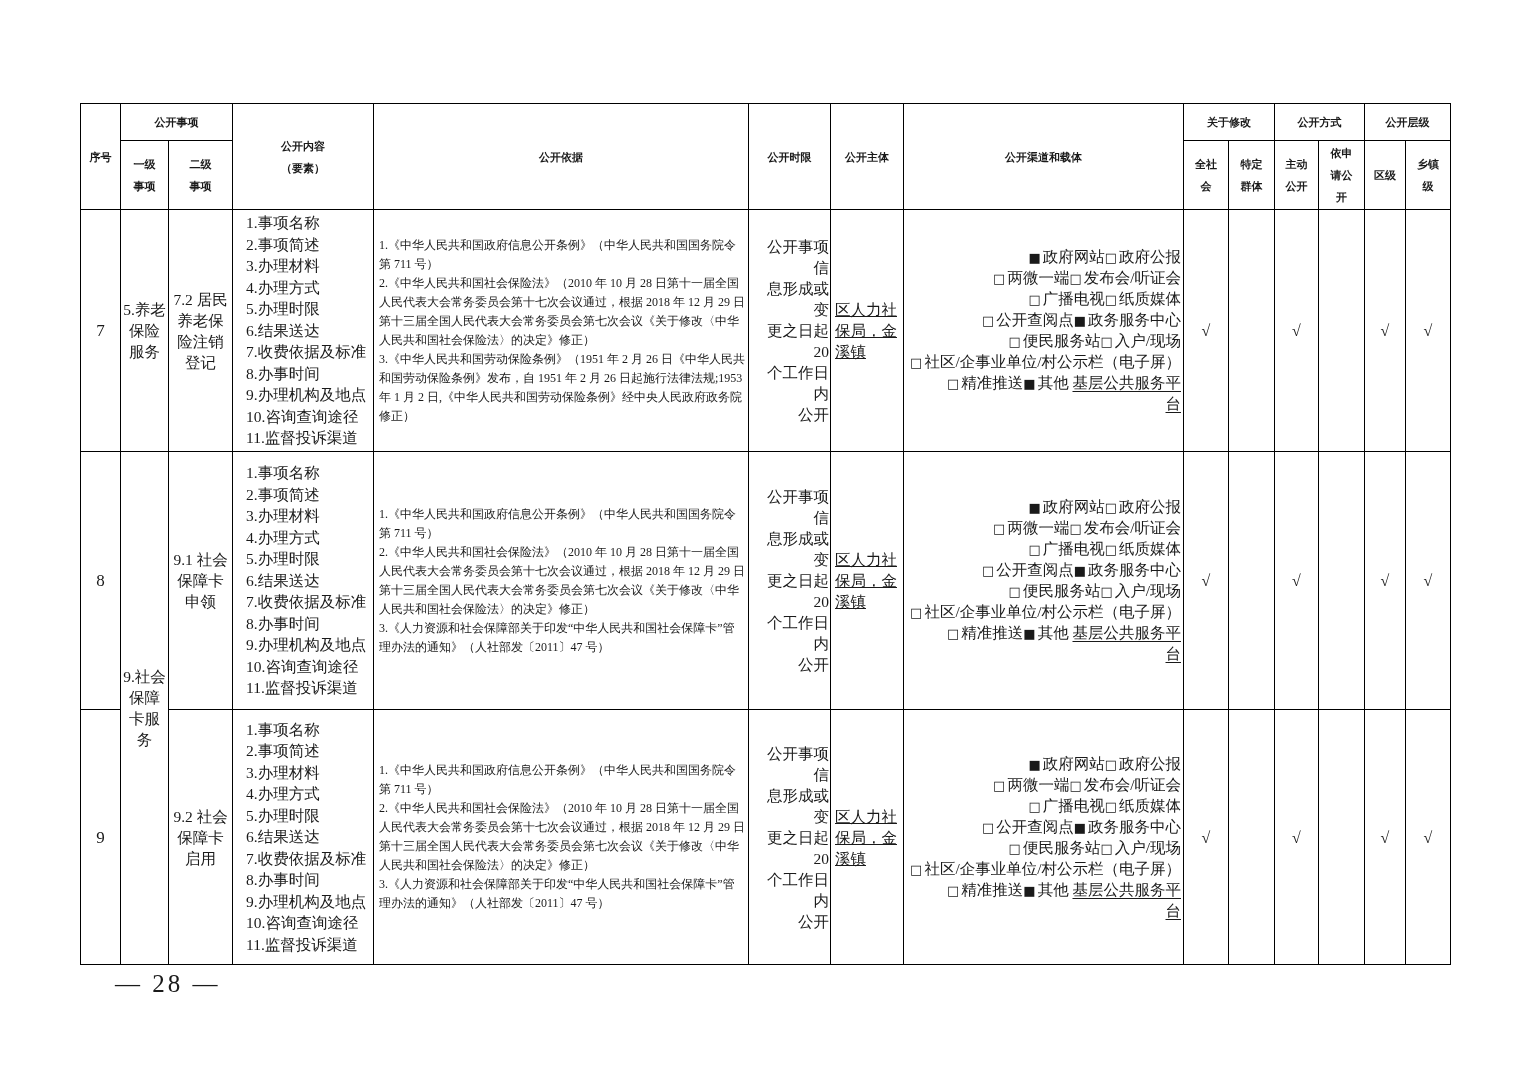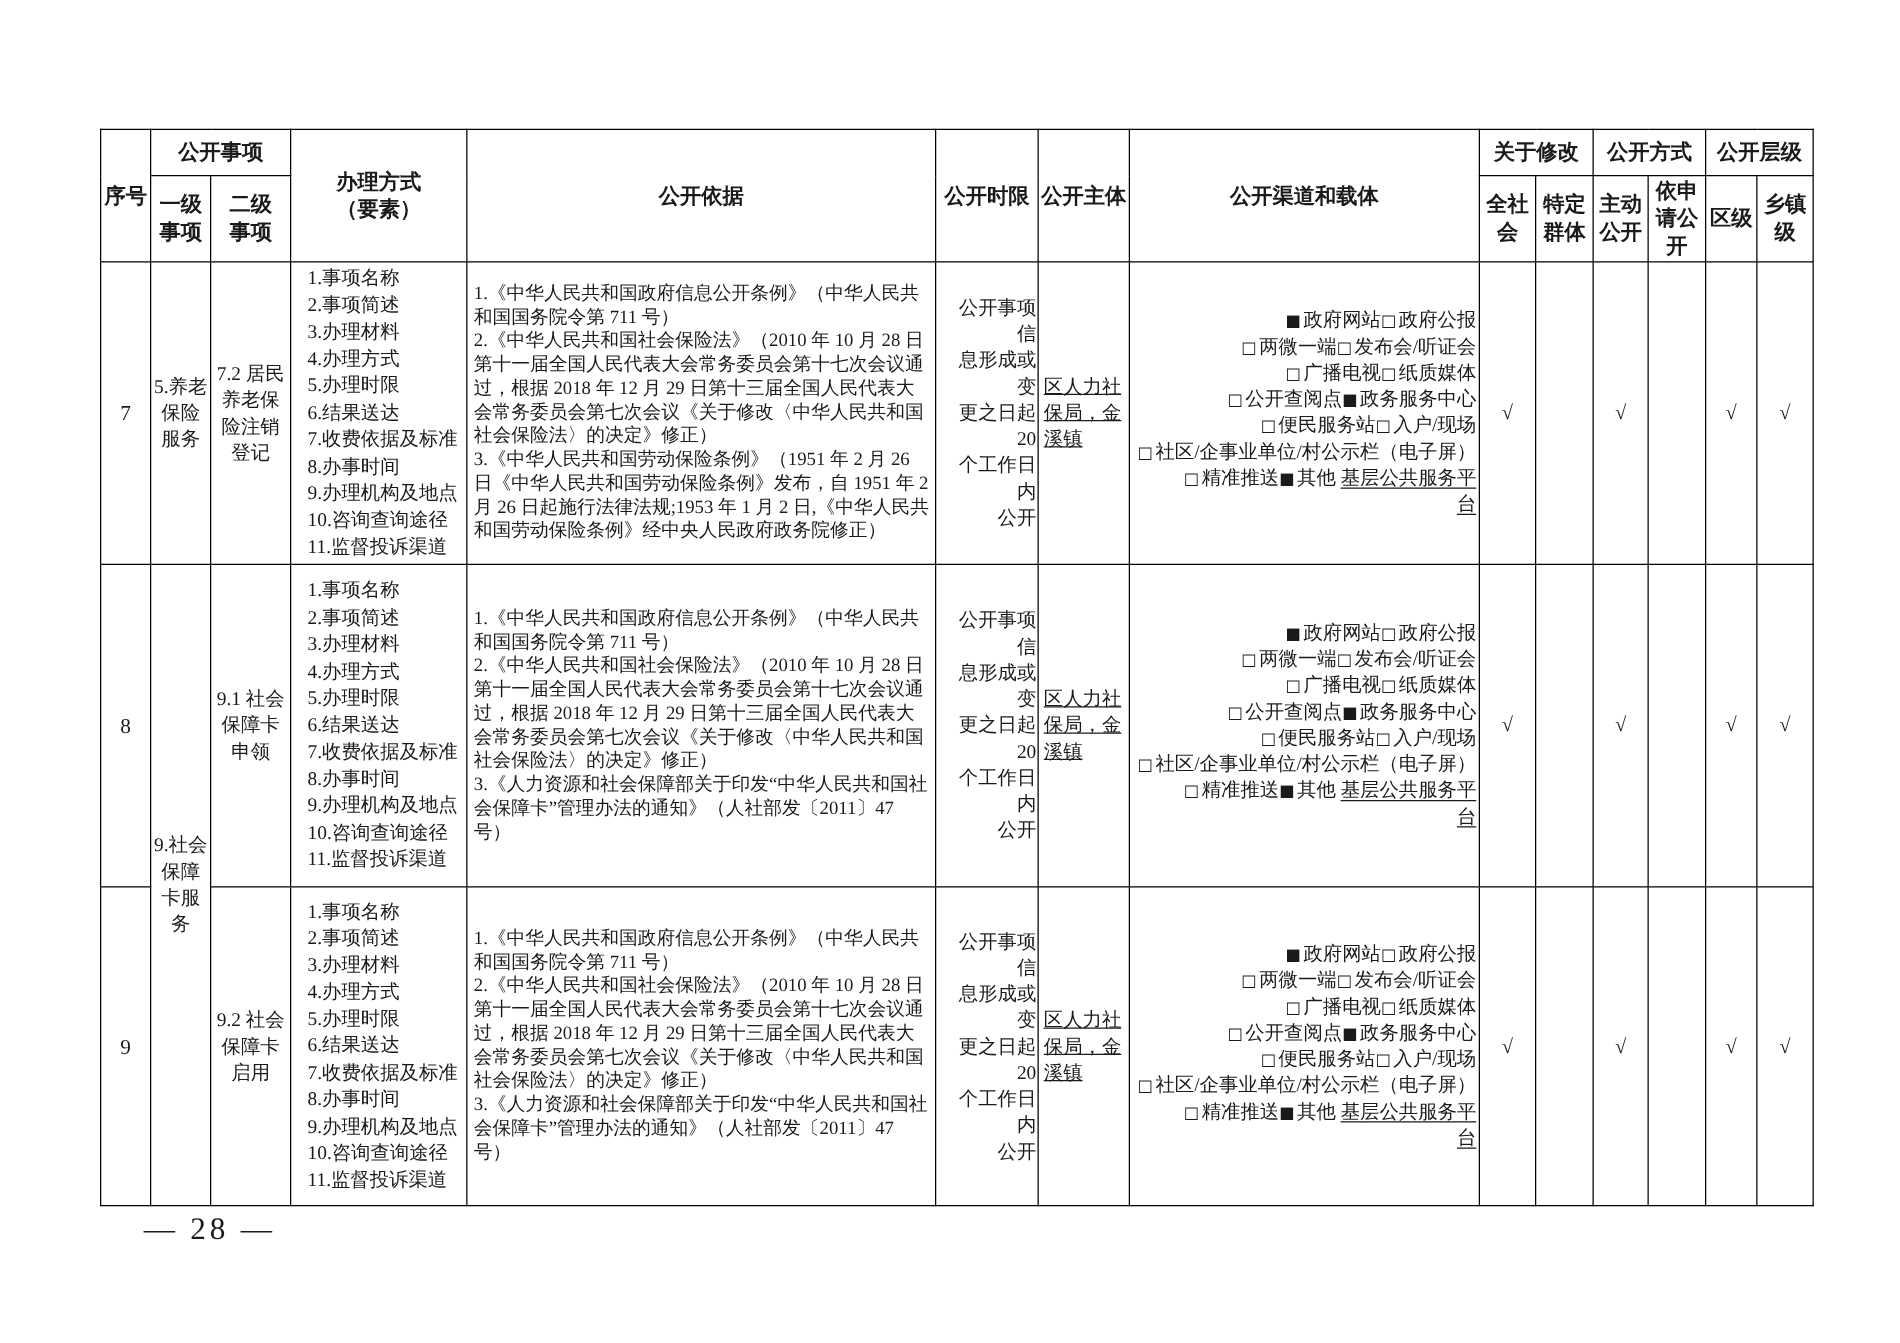"公开事项" .th { font-size: 17px -> 11px }
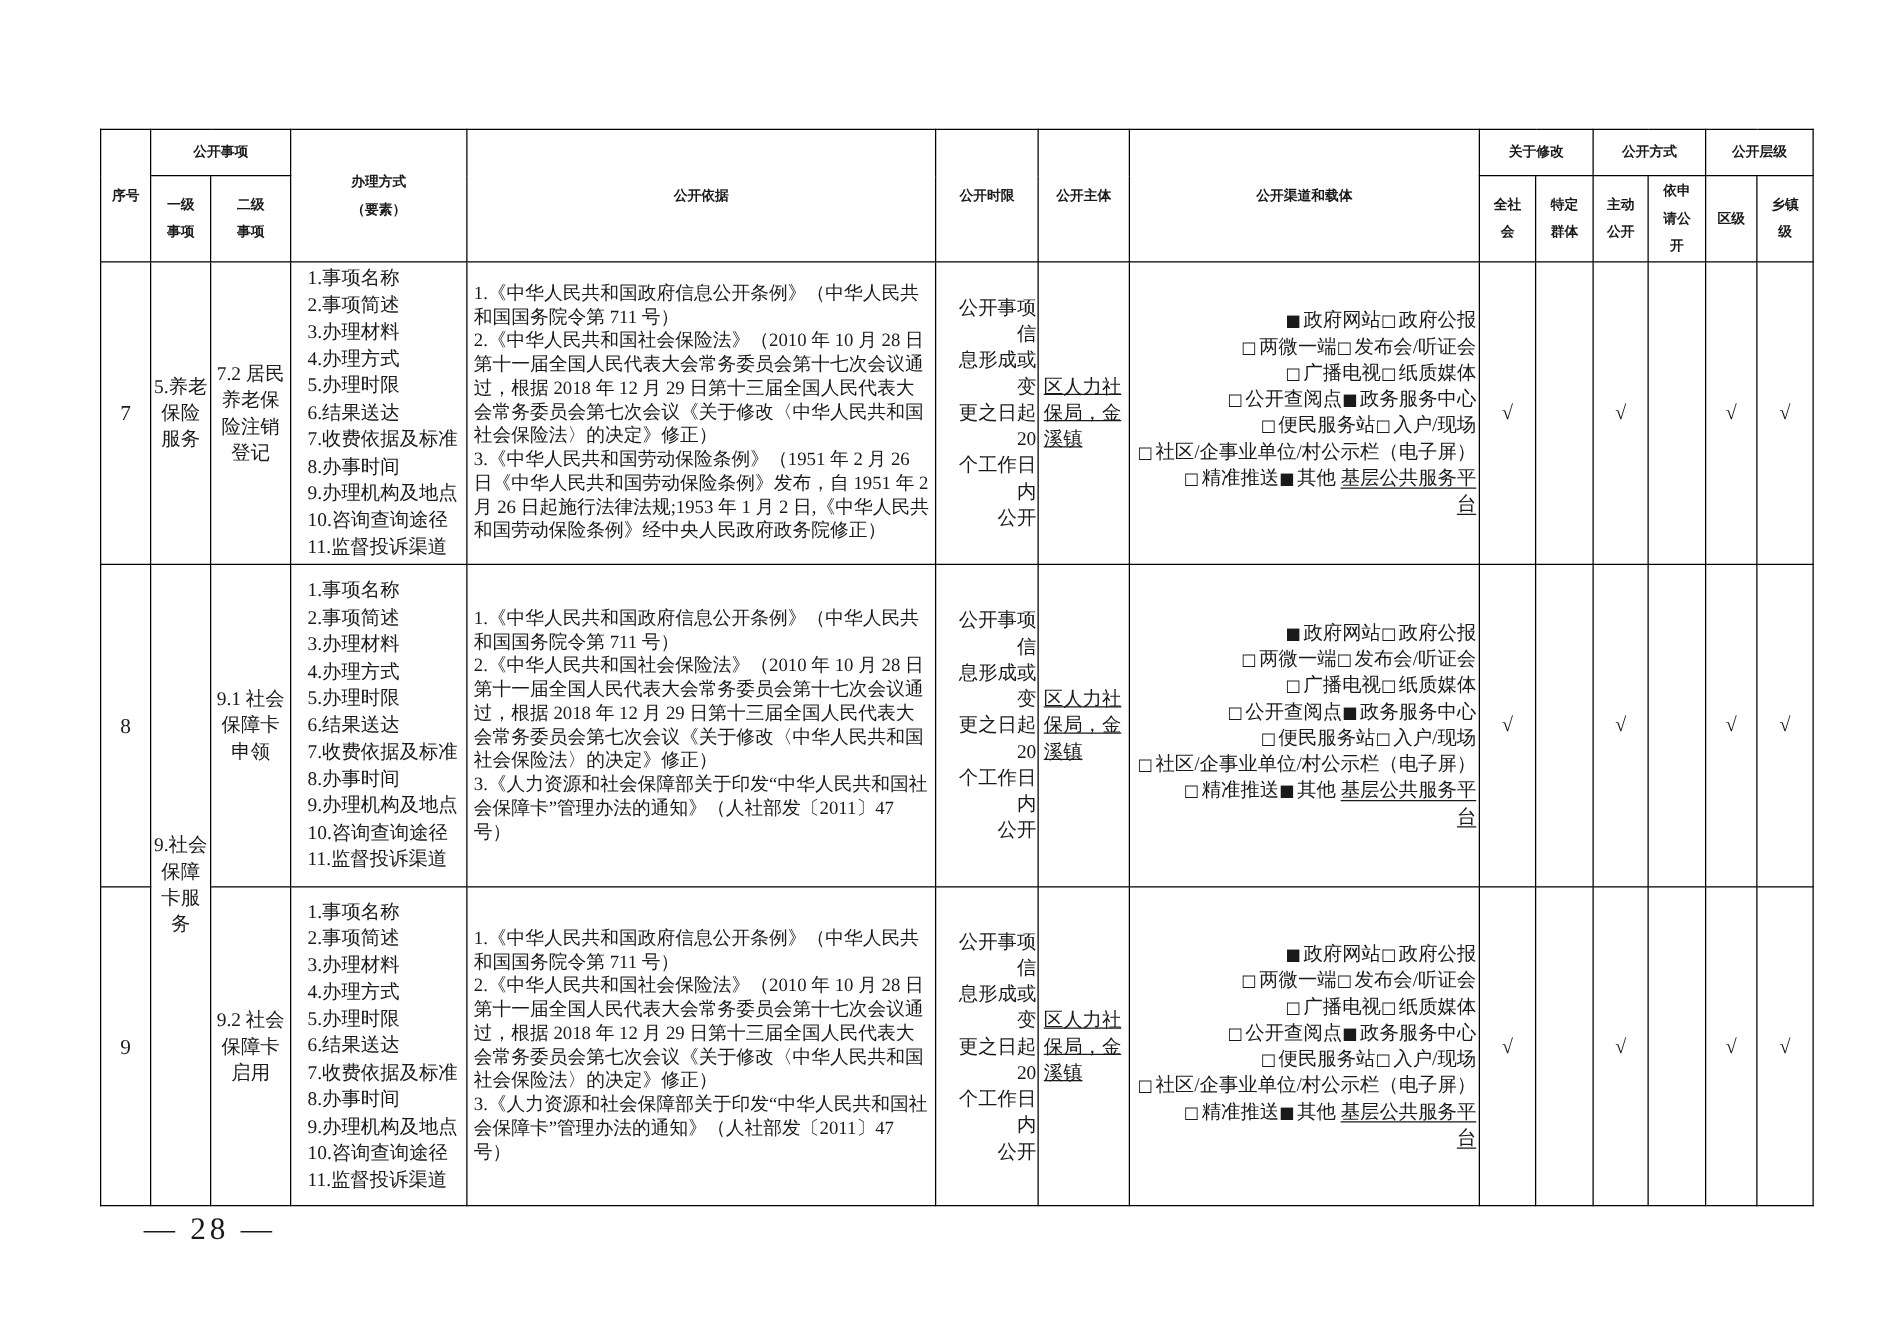"办理方式" td.th { text: 办理方式 -> 公开内容 }
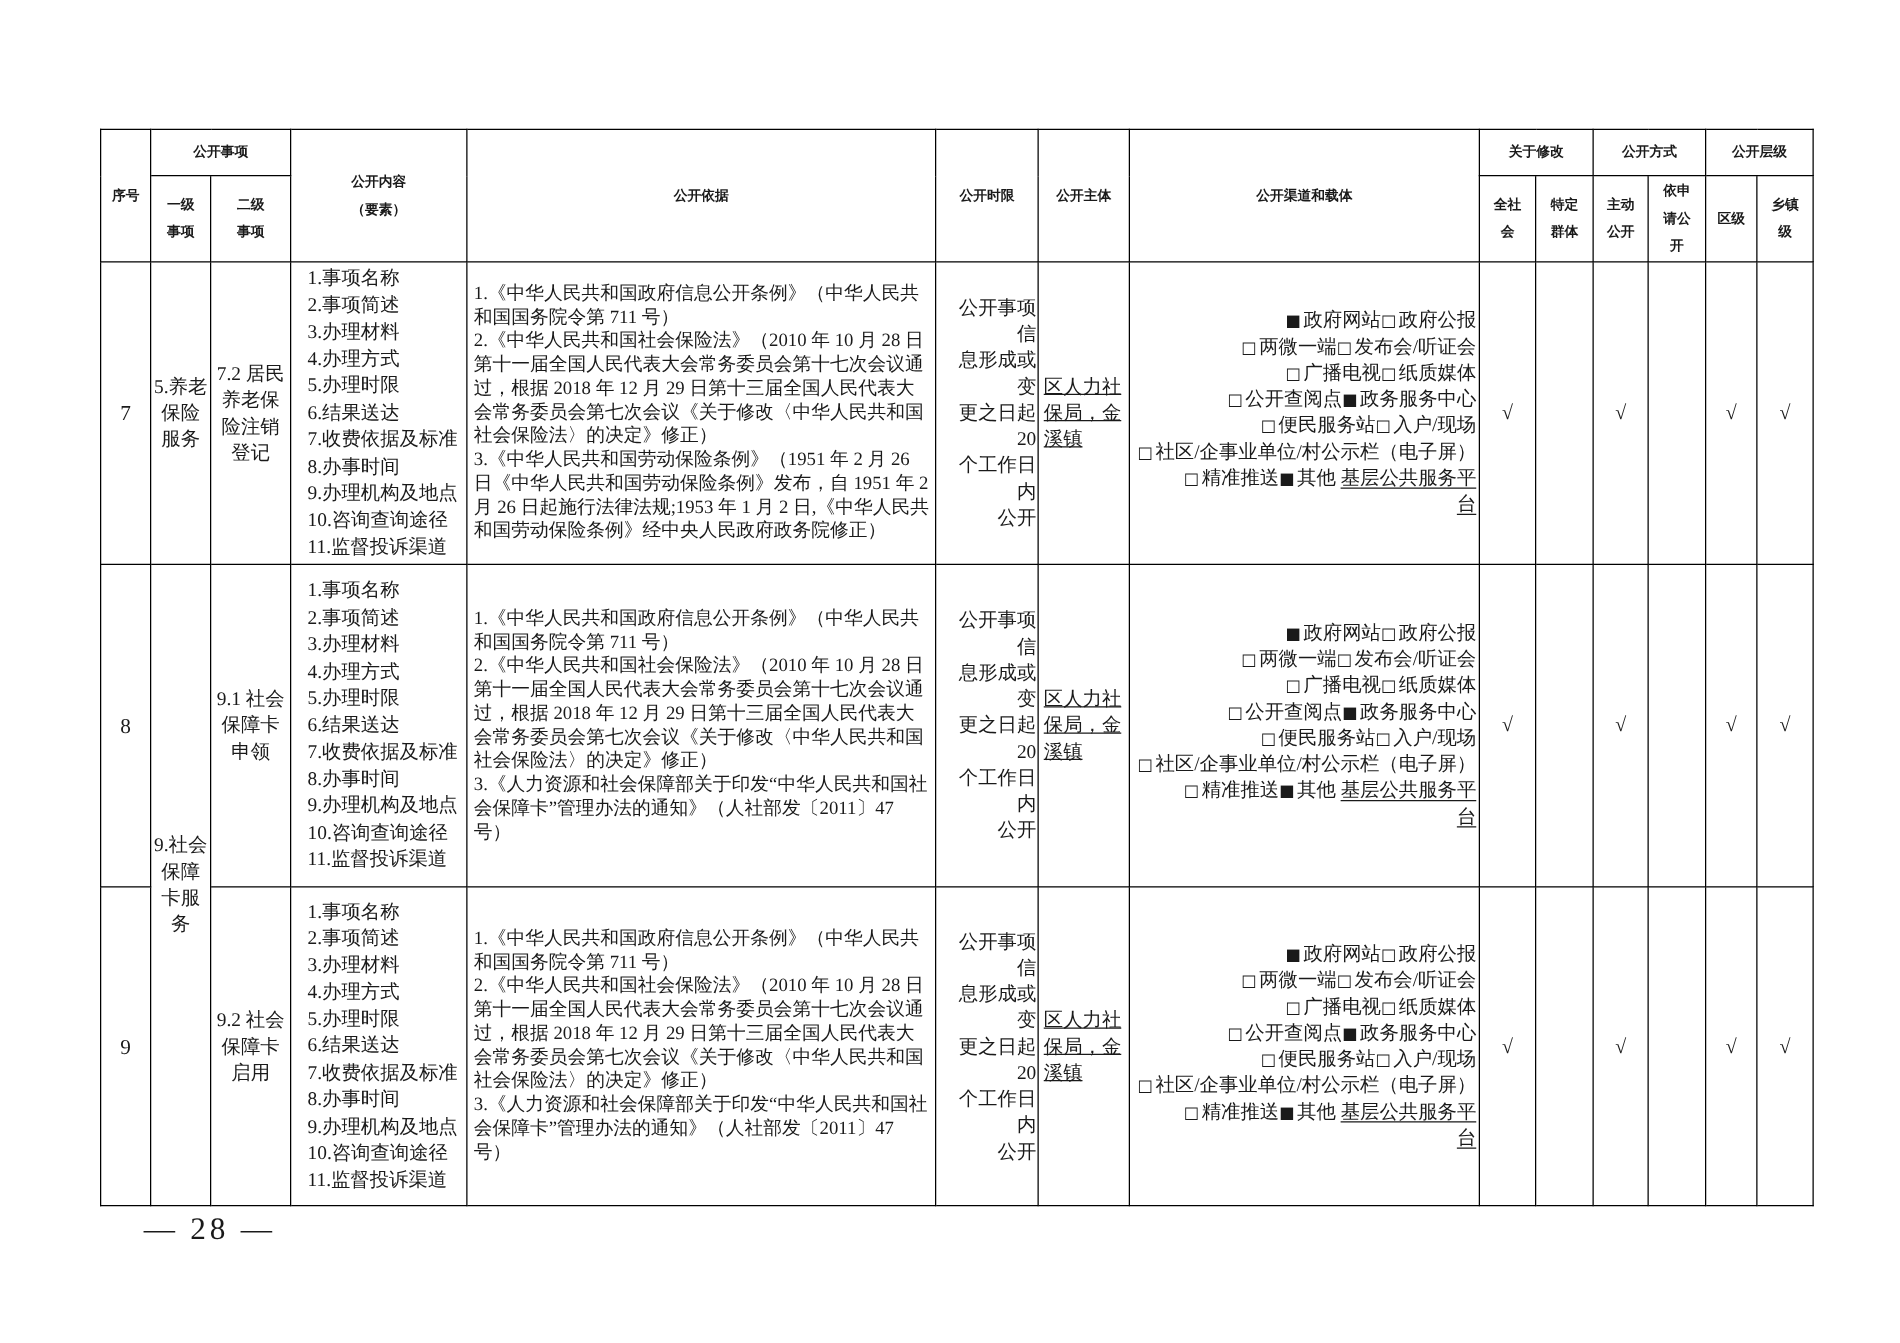"1.《中华人民共和国政府信息公开条例》（中华人民共和国国务院令第 711 号）" td.basis { font-size: 15px -> 12px }
